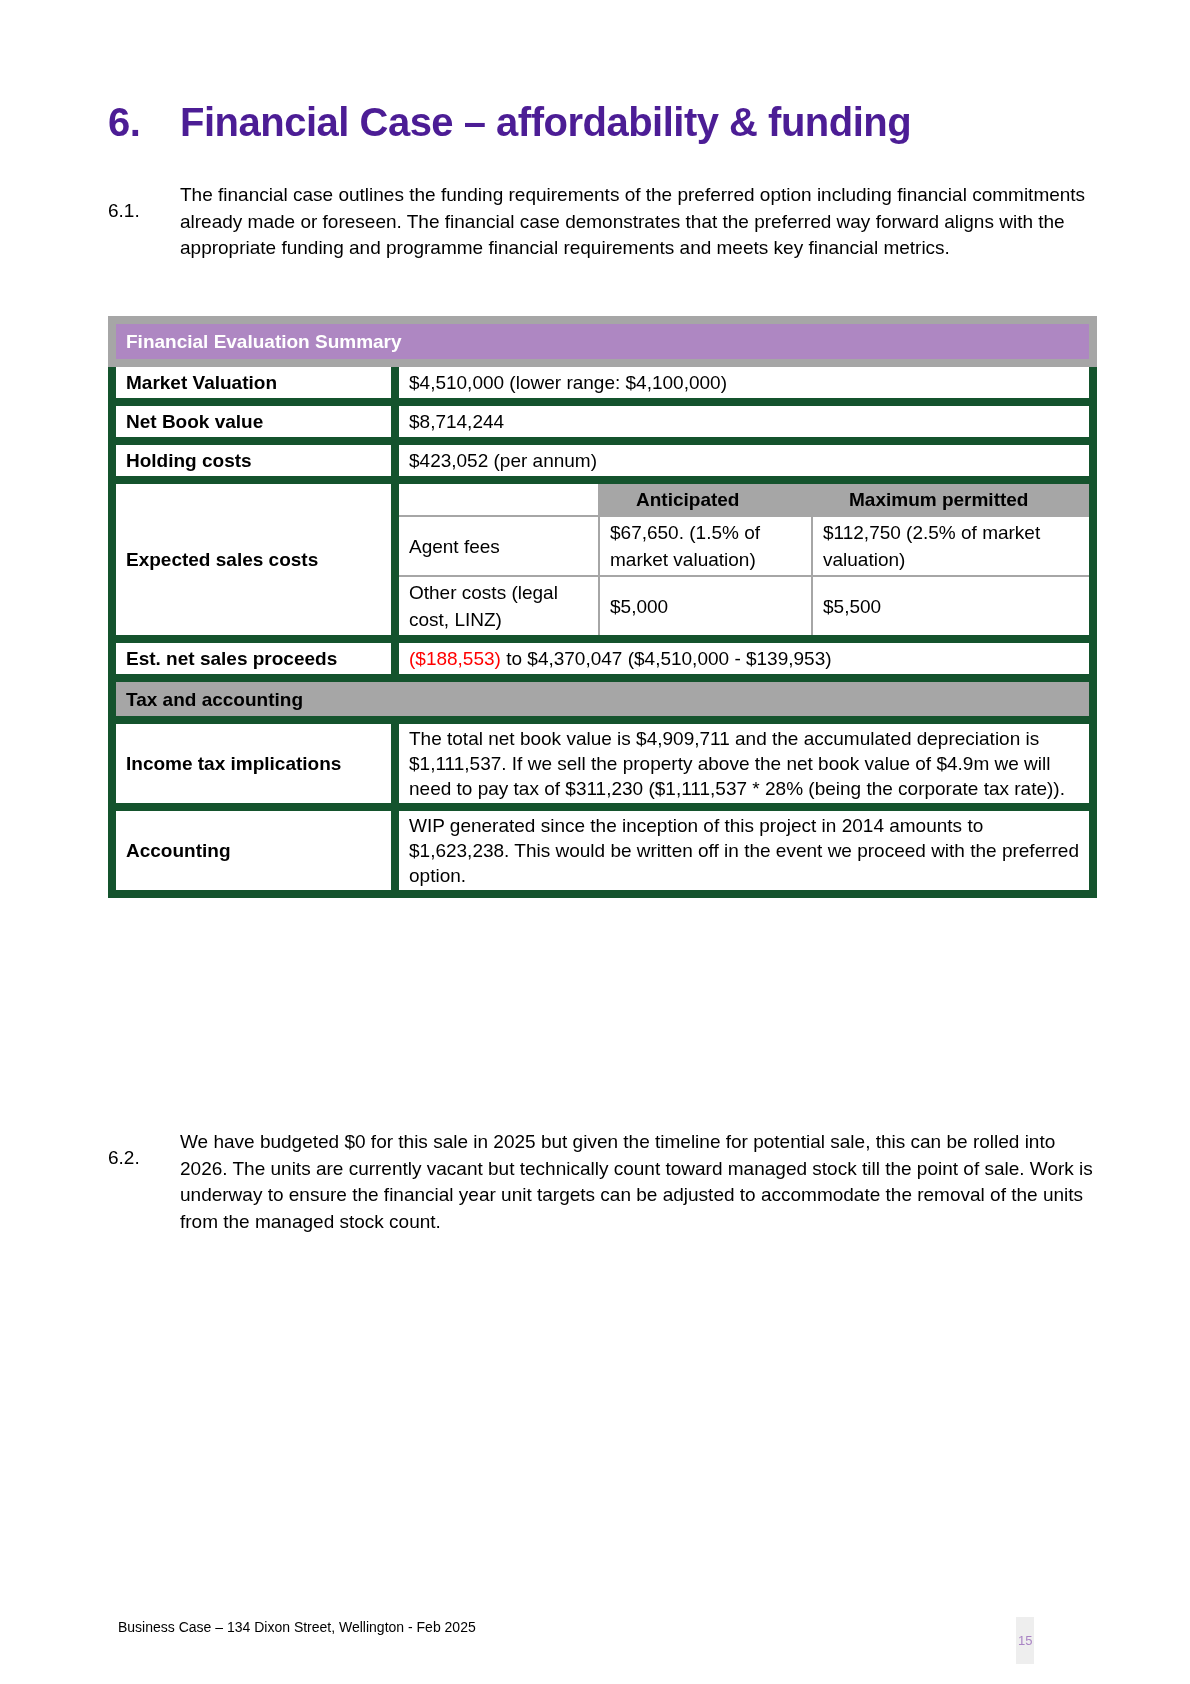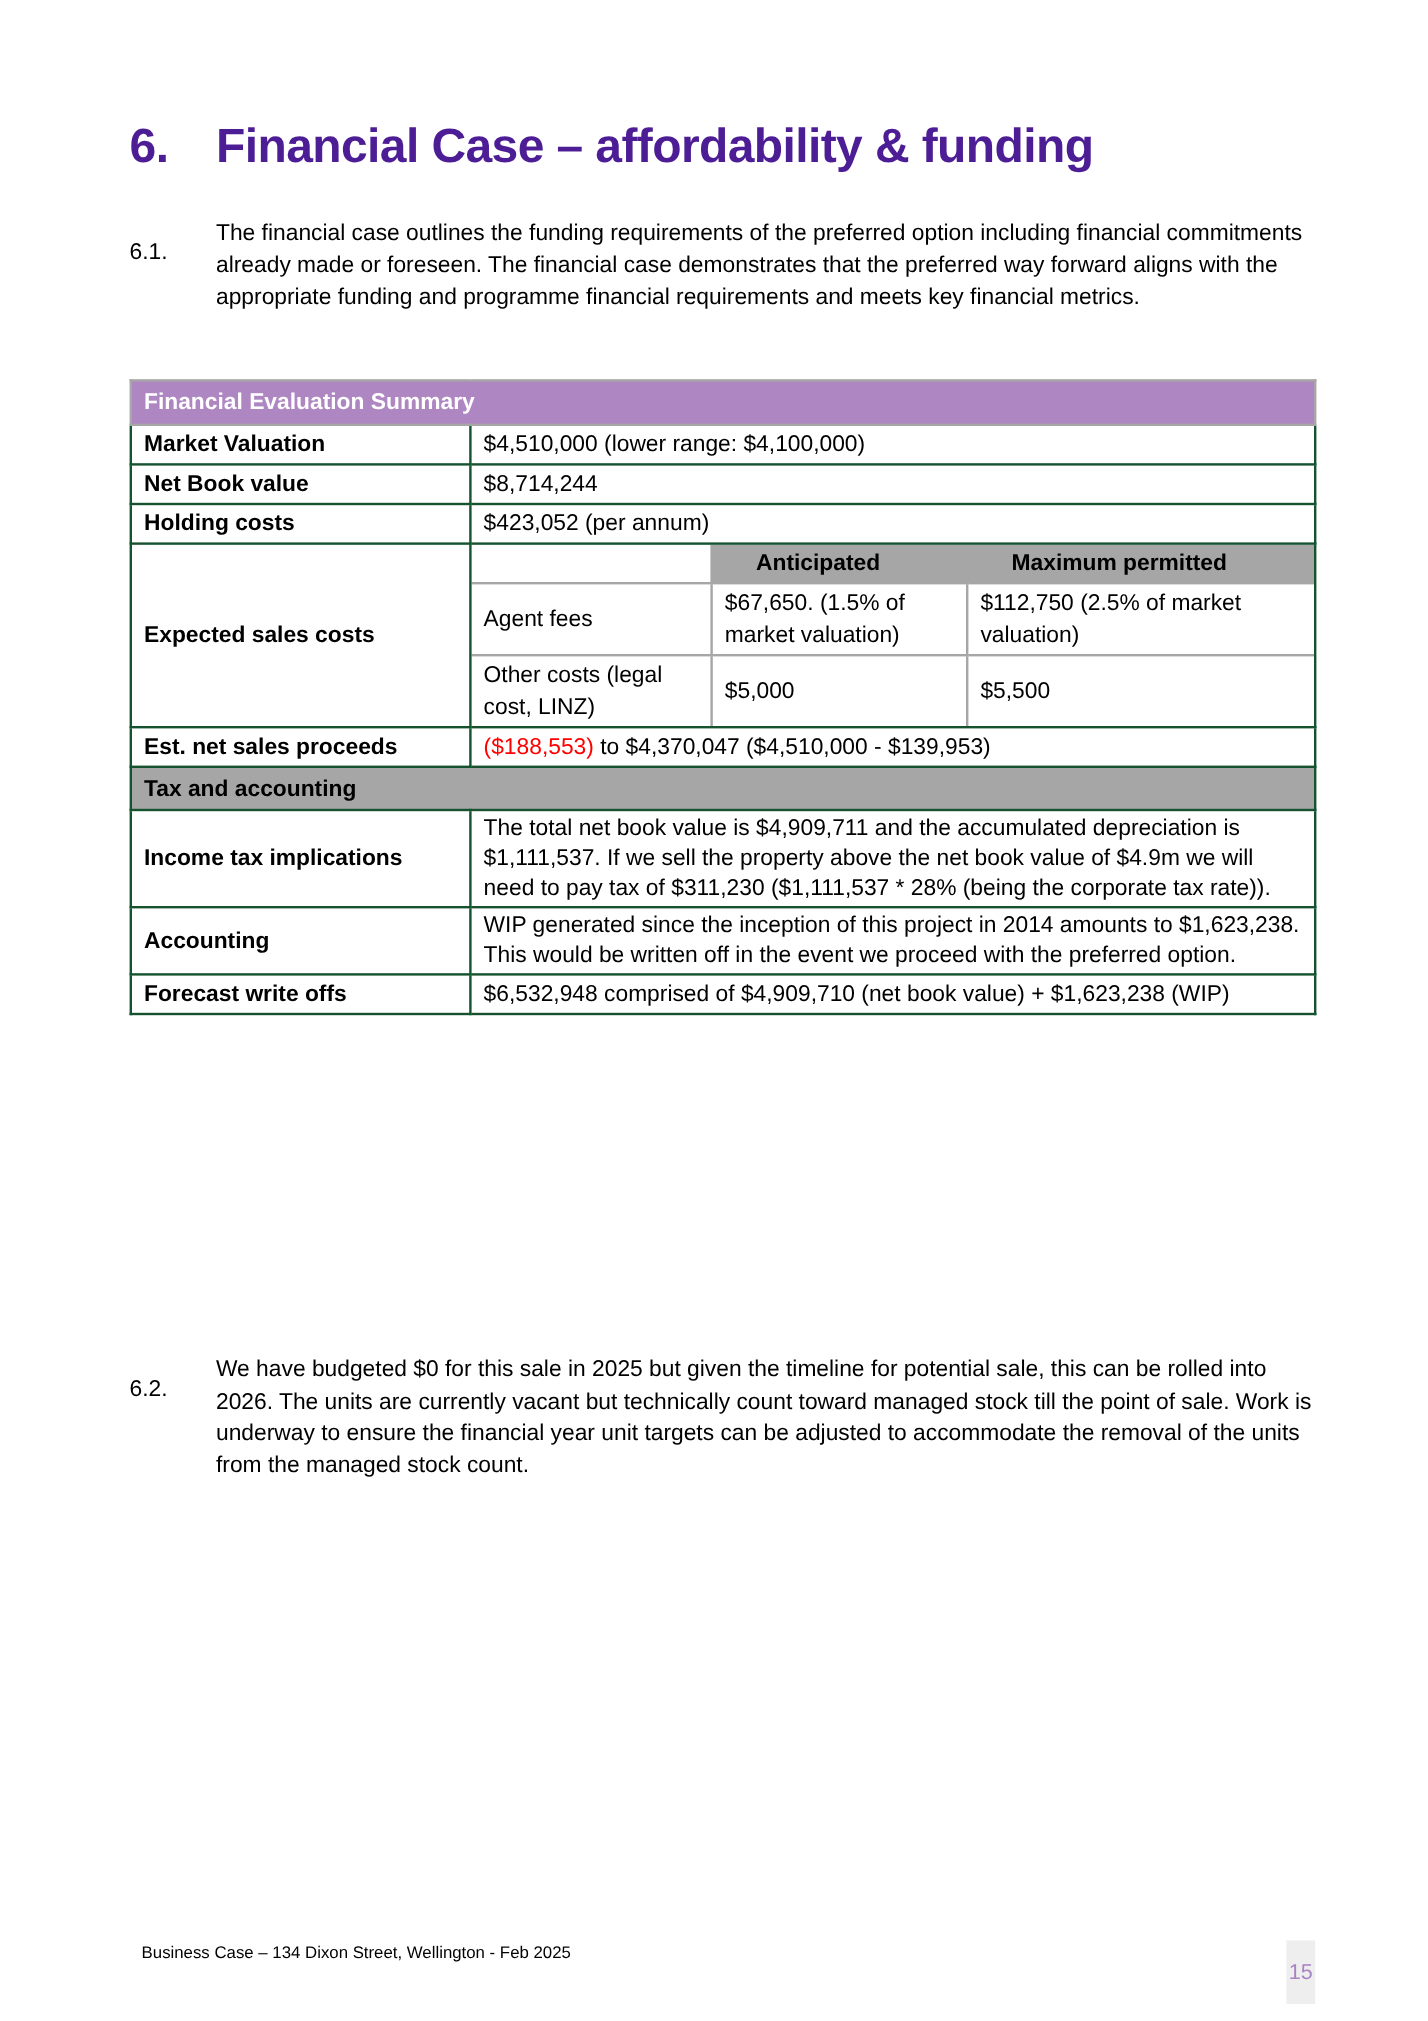"Financial Evaluation Summary" table.fin td { border: 2px solid #14532d -> 8px solid #14532d }
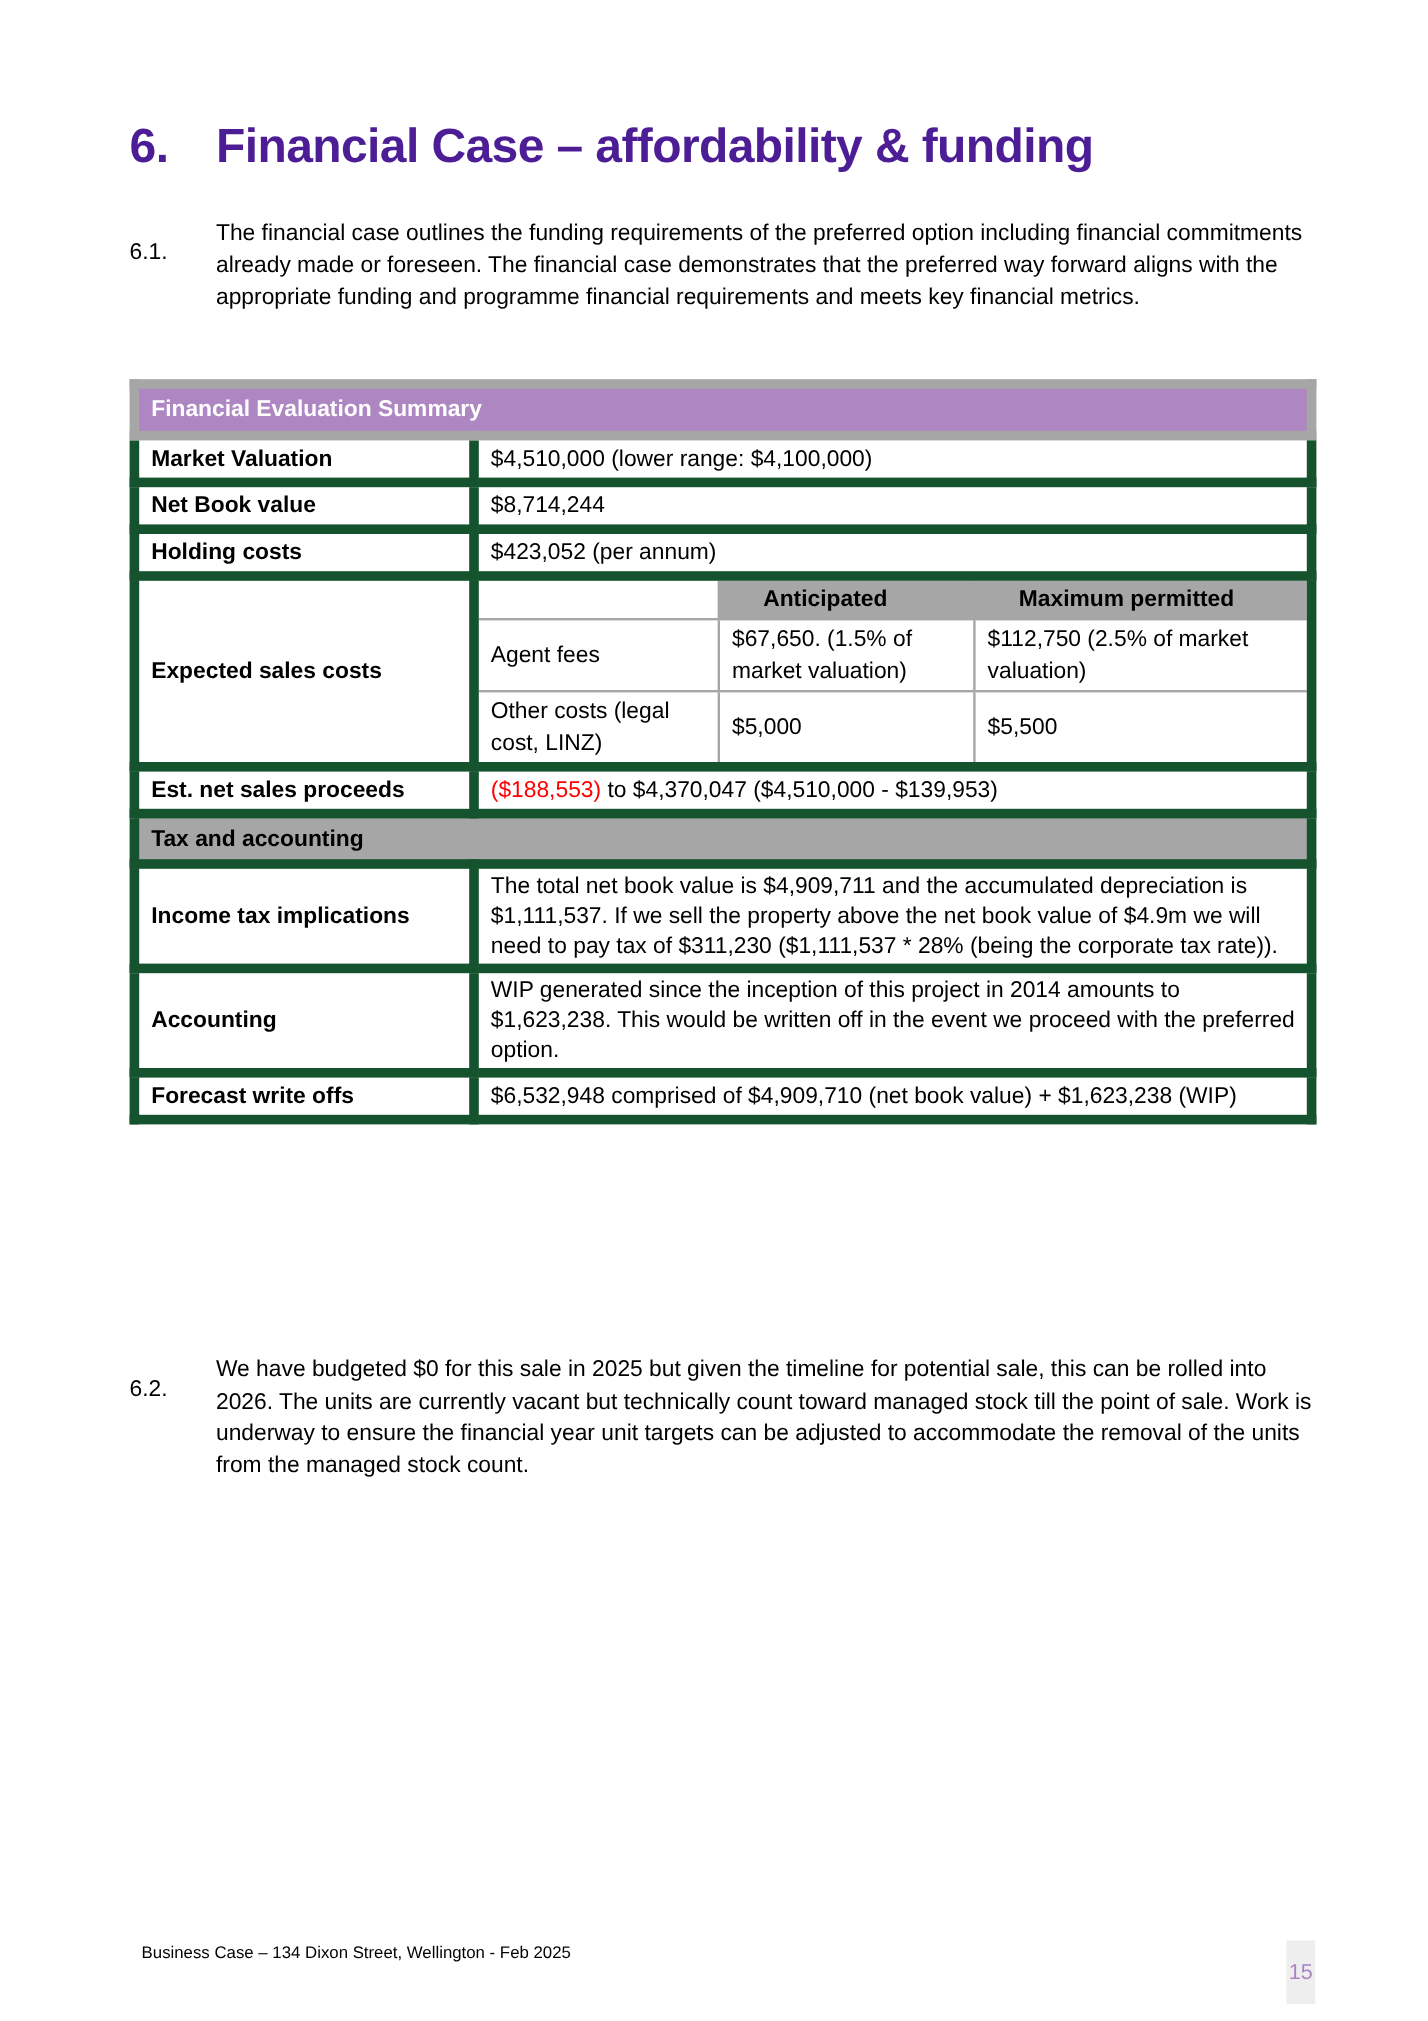"Forecast write offs" tr { html: <tr> <td>Forecast write offs</td> <td>$6,532,948 comprised of $4,909,710 (net book value) + $1,623,238 (WIP)</td> </tr> -> none }
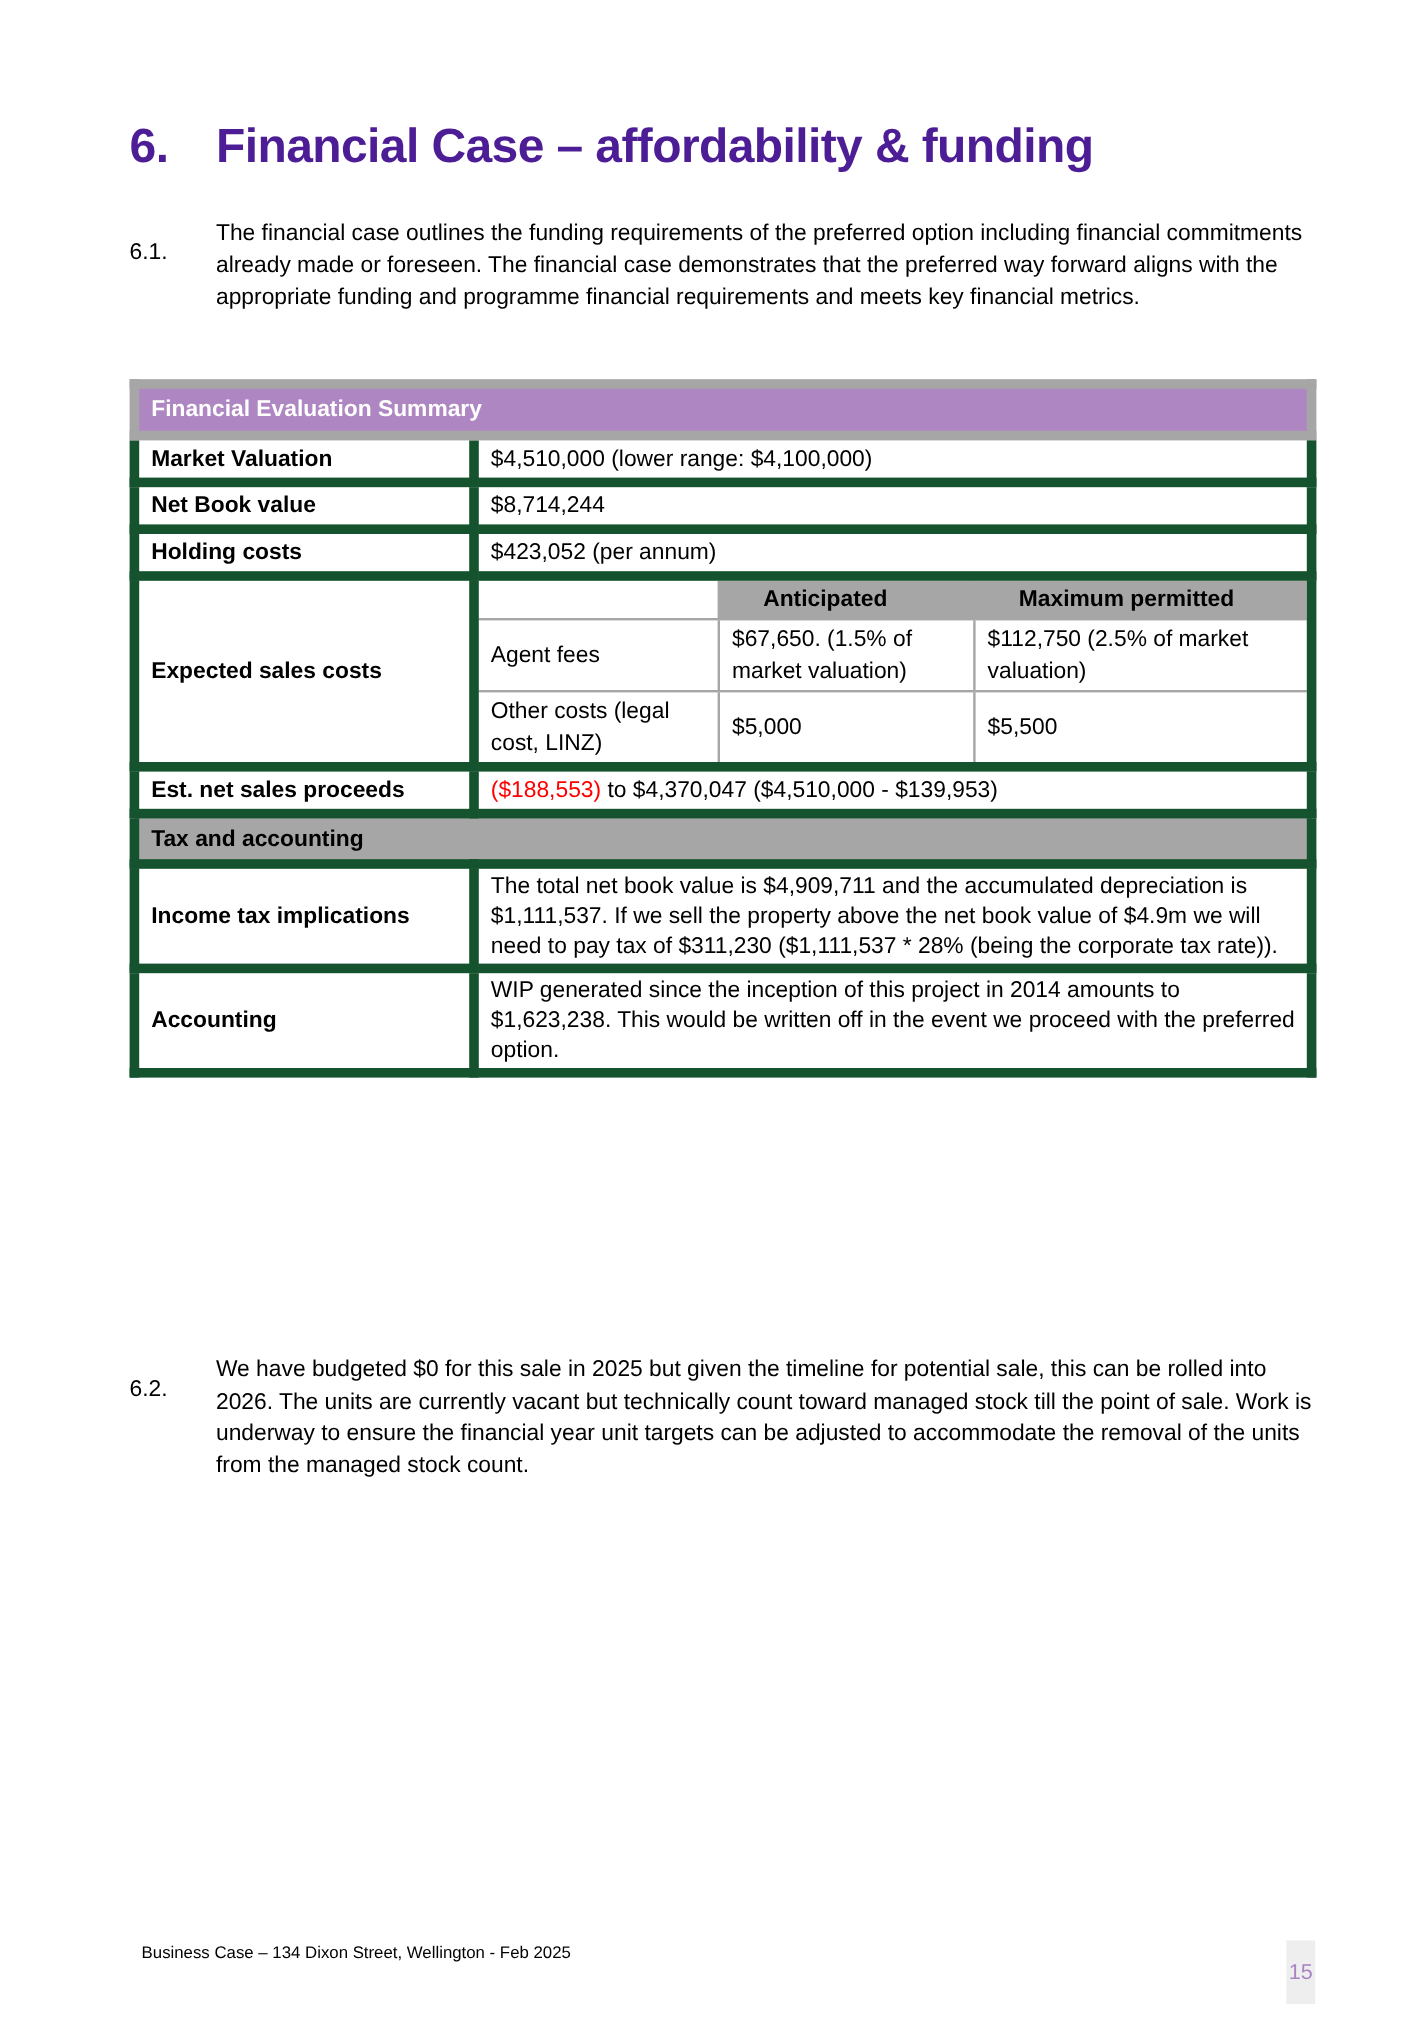"15" .footer-right { font-size: 18px -> 13px; left: 1072px -> 1016px }
